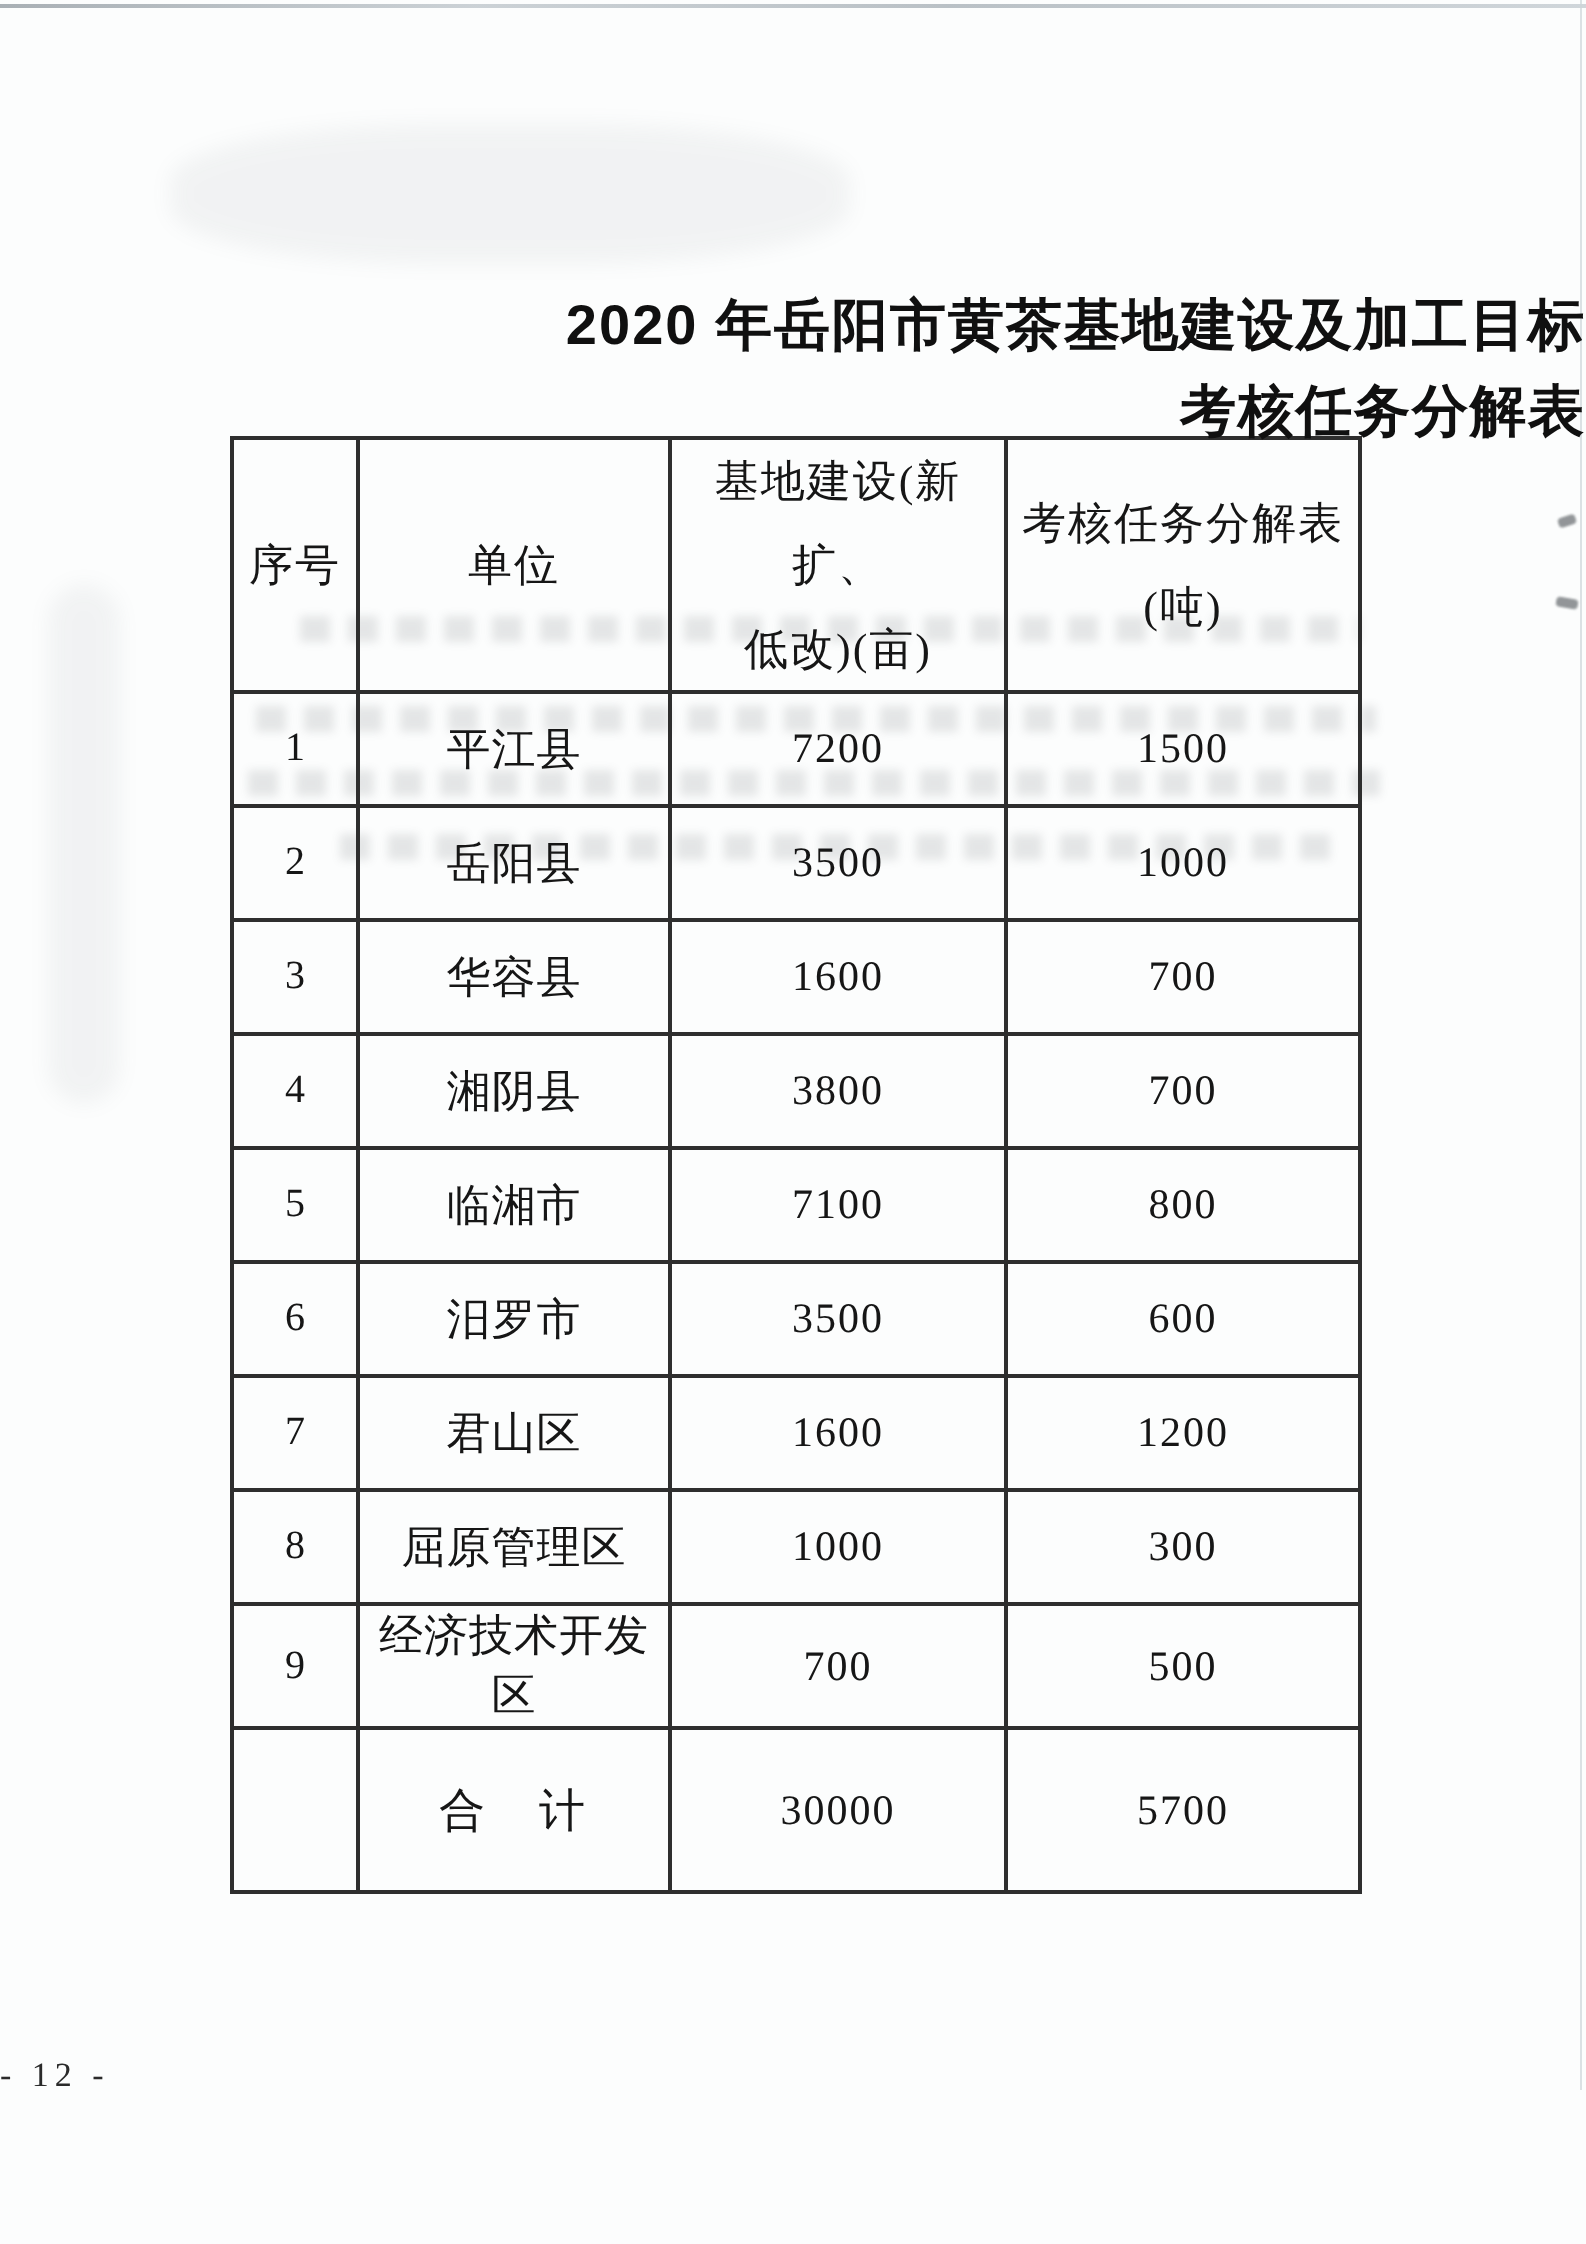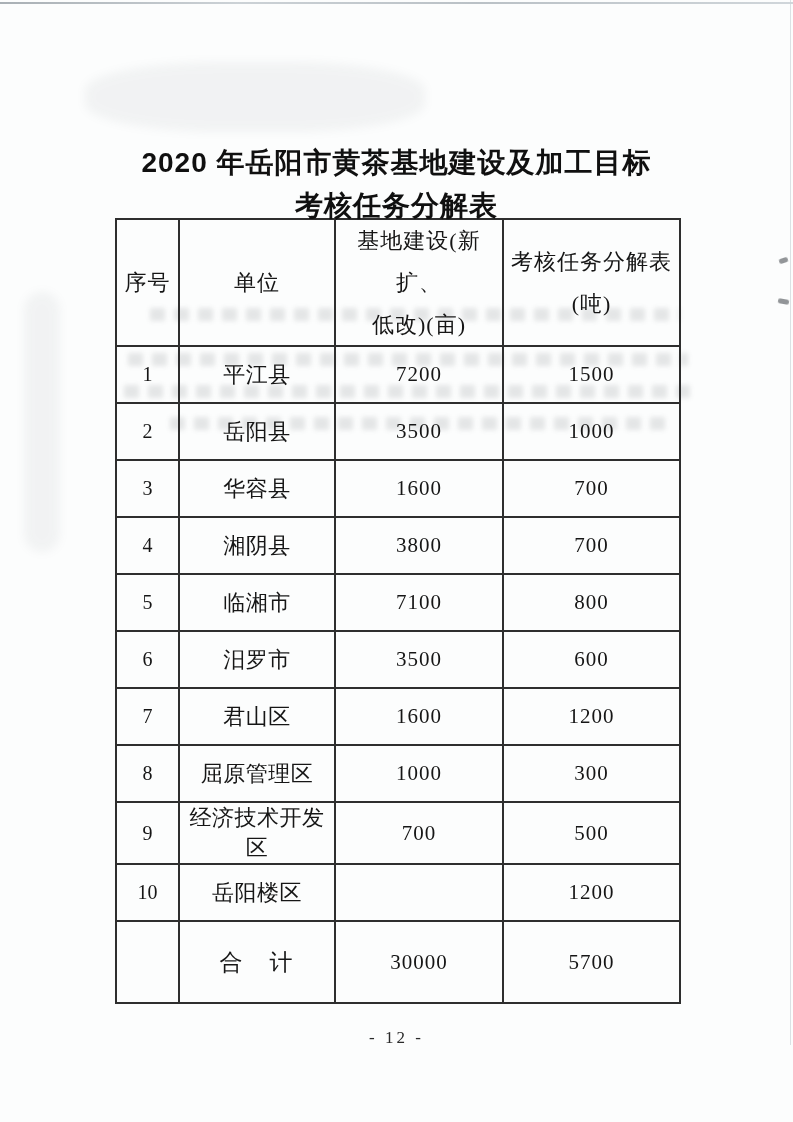"2020 年岳阳市黄茶基地建设及加工目标" .title span { text-align: none -> right }
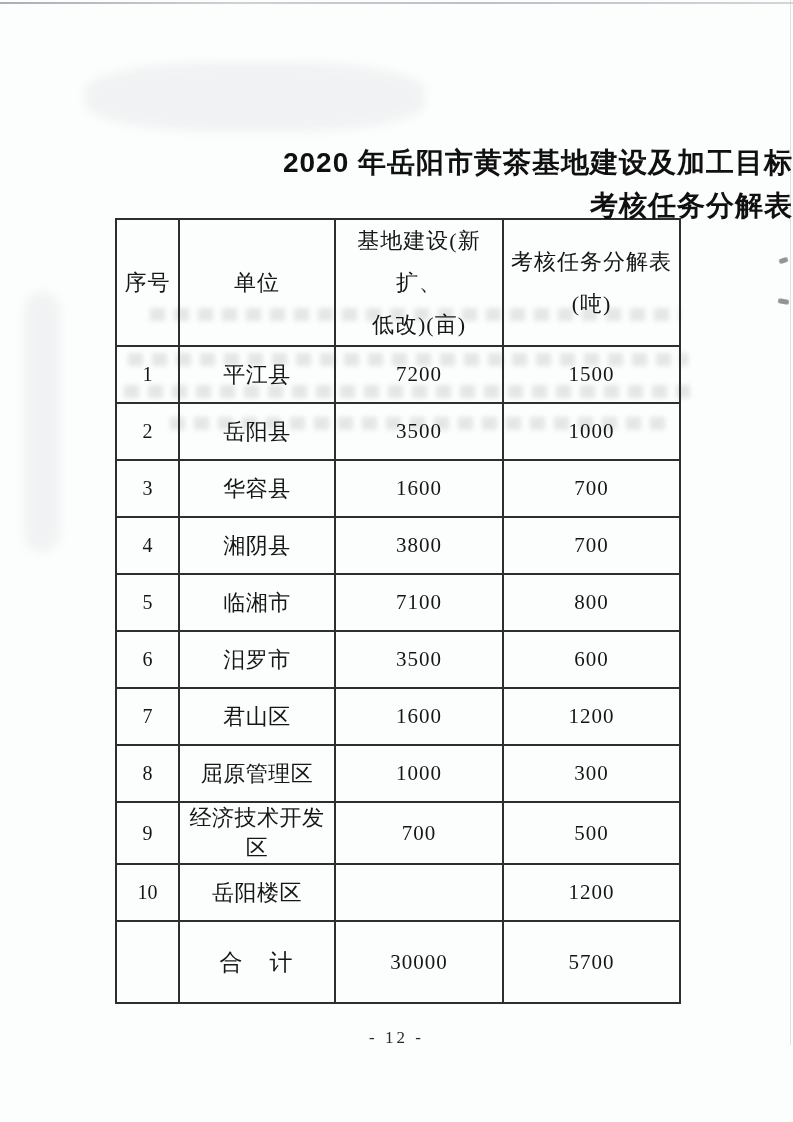"10" tr { html: <tr> <td>10</td> <td>岳阳楼区</td> <td></td> <td>1200</td> </tr> -> none }
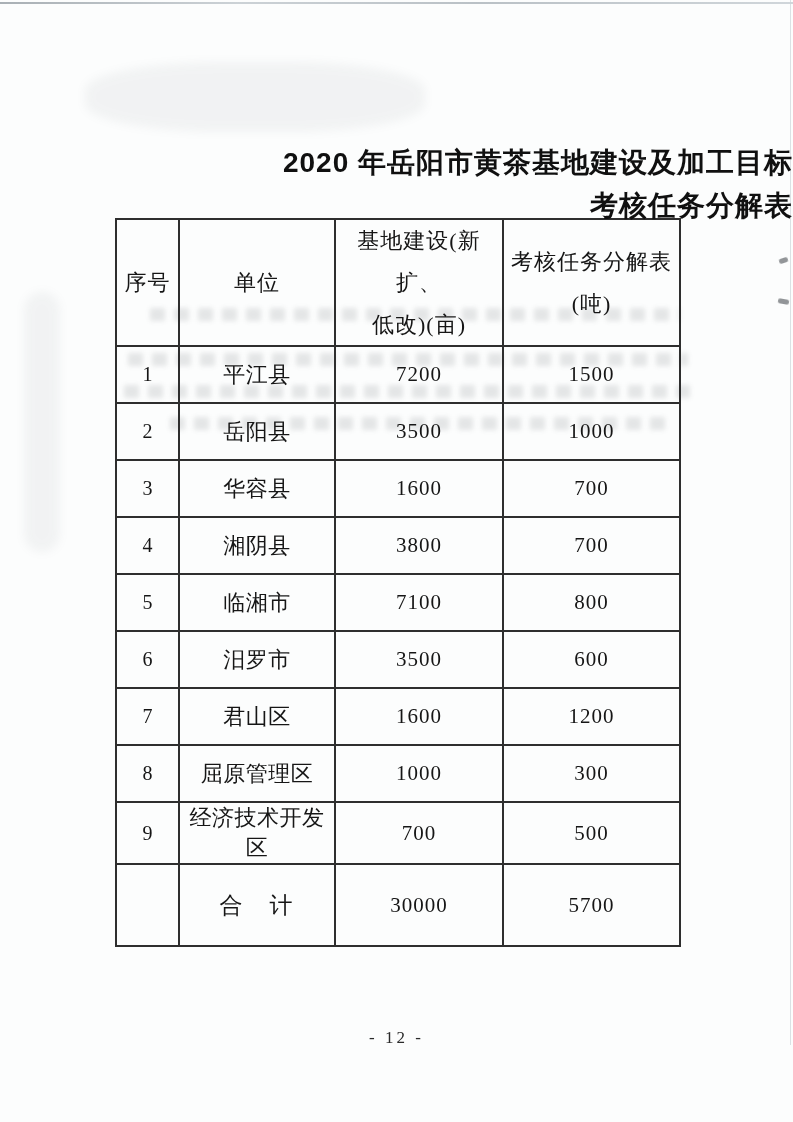"- 12 -" .pageno { text-align: center -> left }
